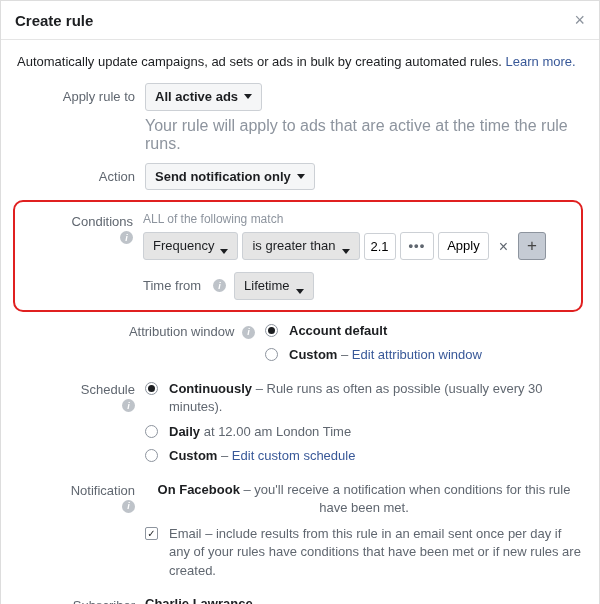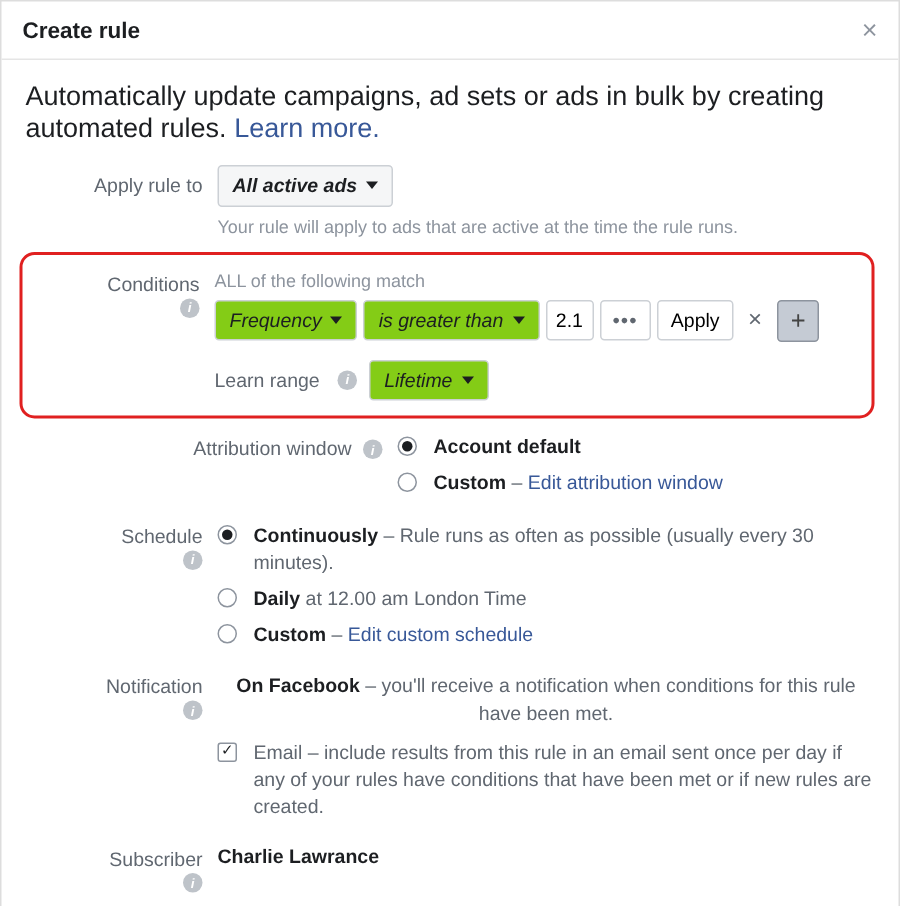"Automatically update campaigns, ad sets" .intro { font-size: 18px -> 13px }
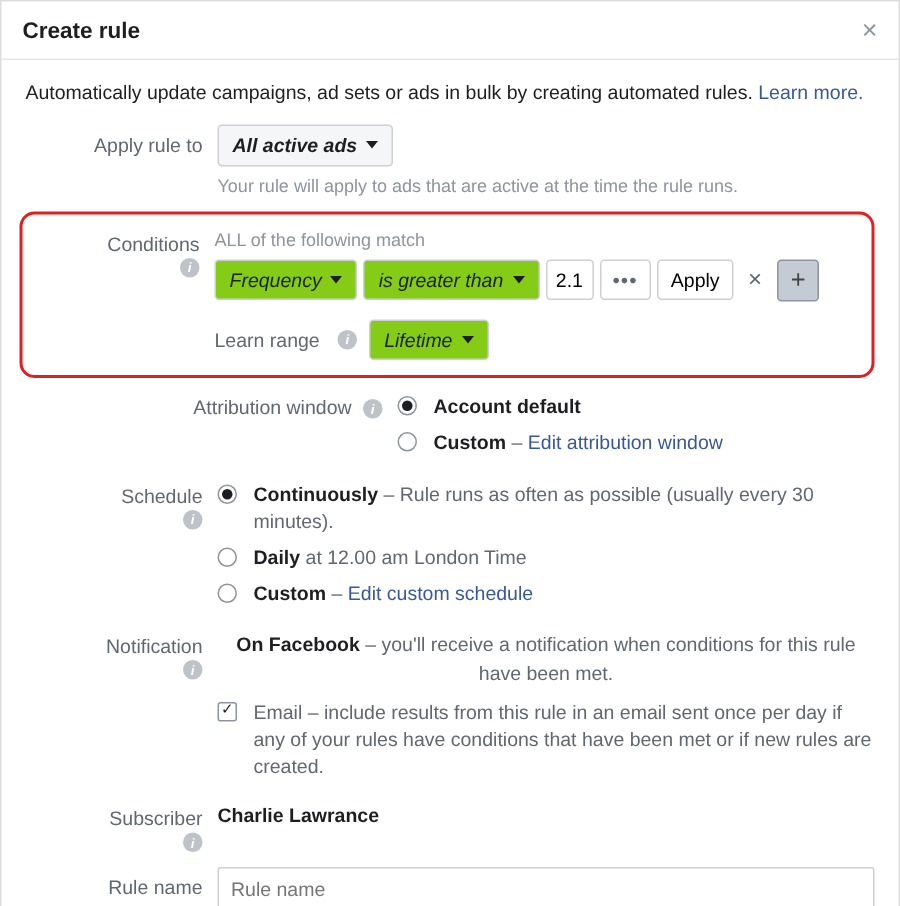"All active ads" .dropdown { font-style: italic -> none }
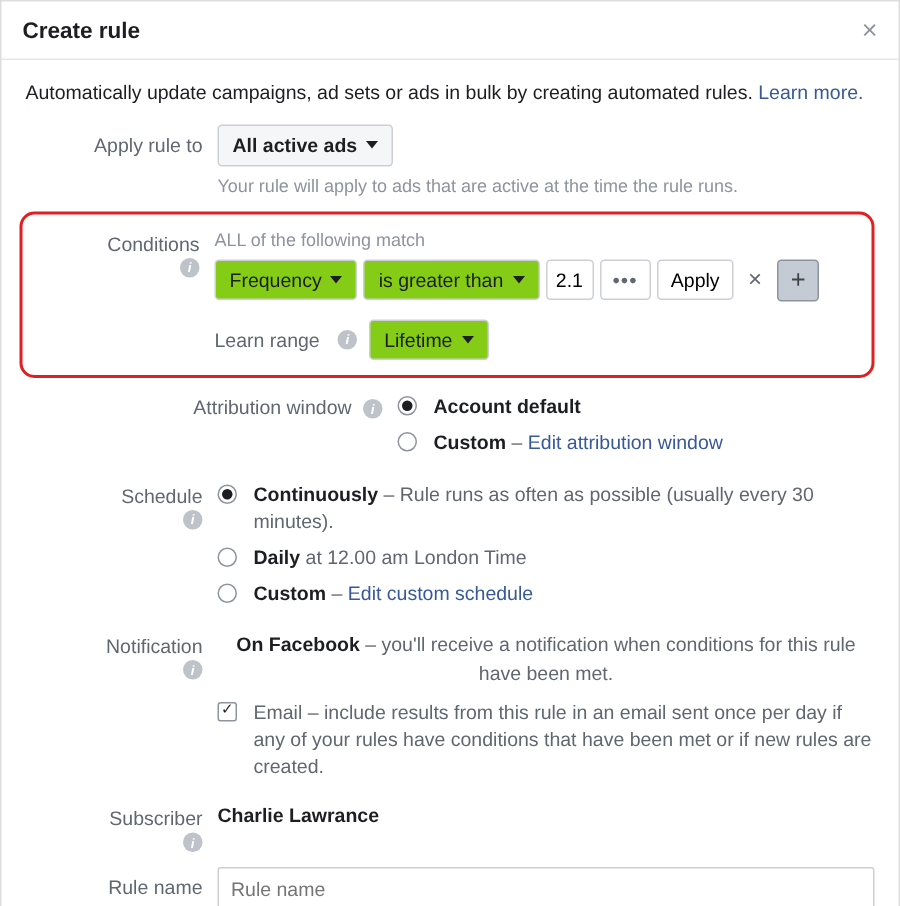"Your rule will apply to" .helper { font-size: 12px -> 16px }
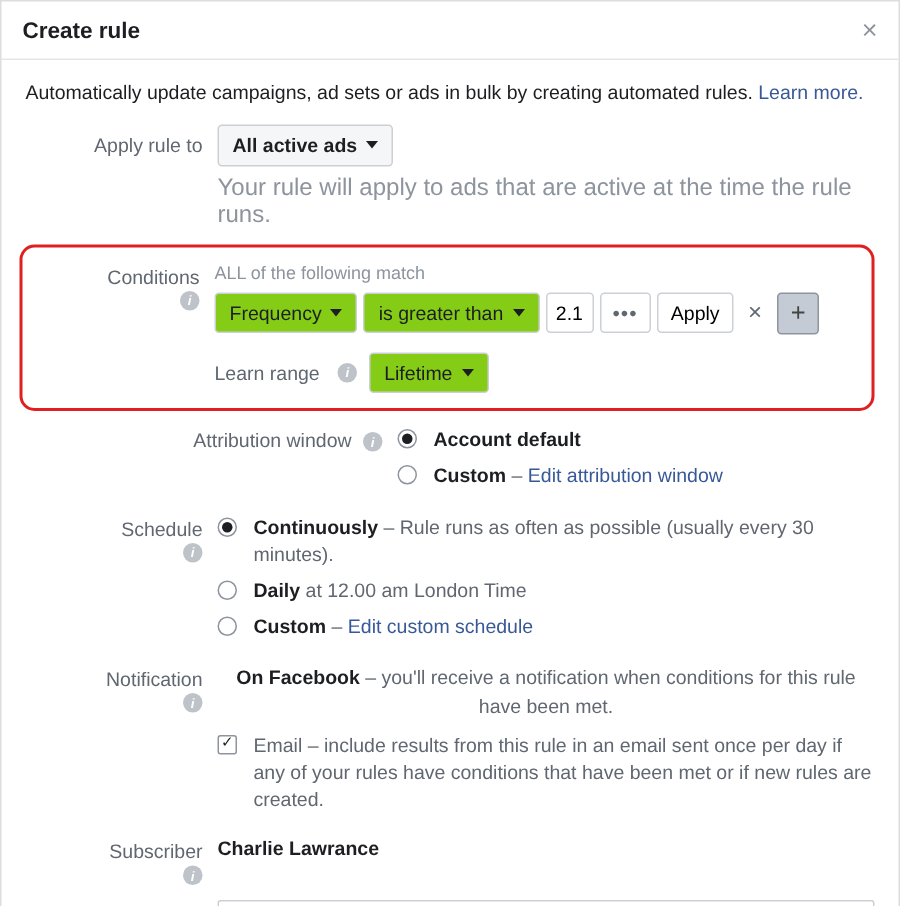"Action" div.row { html: none -> <div> <div>Action</div> <div> <div> <span>Send notification only</span> <span></span> </div> </div> </div> }
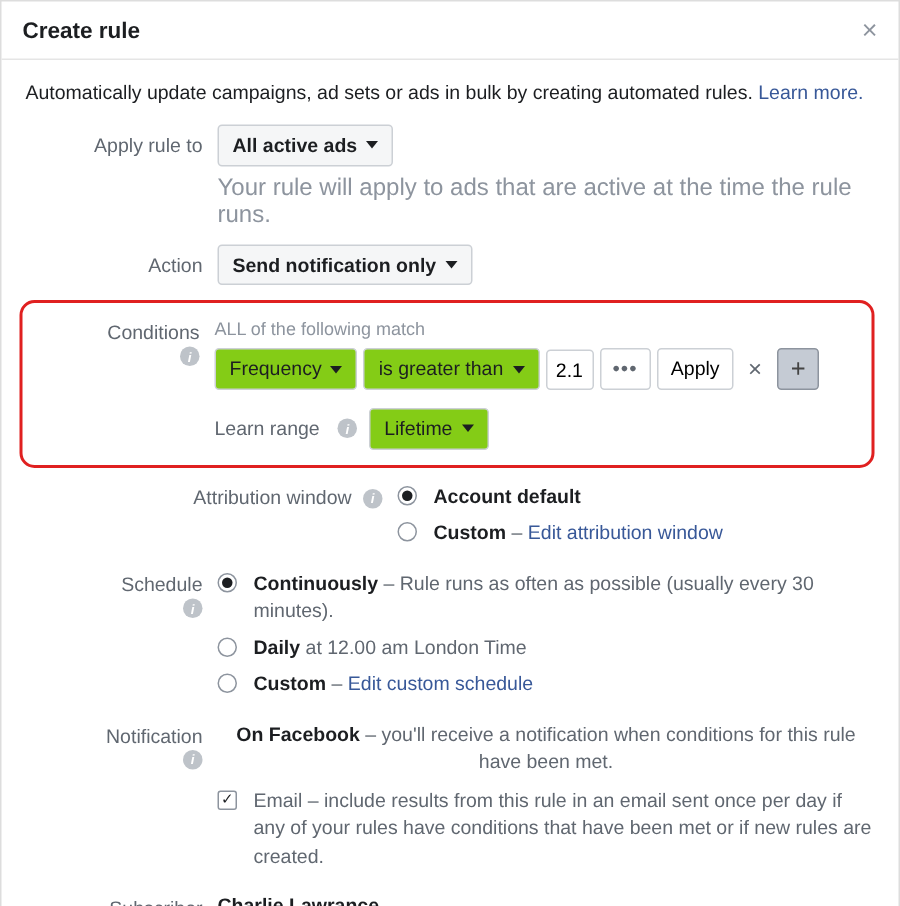"Frequency" .dropdown.light { align-items: none -> flex-end; background: #84cc16 -> #e5e5e5 }
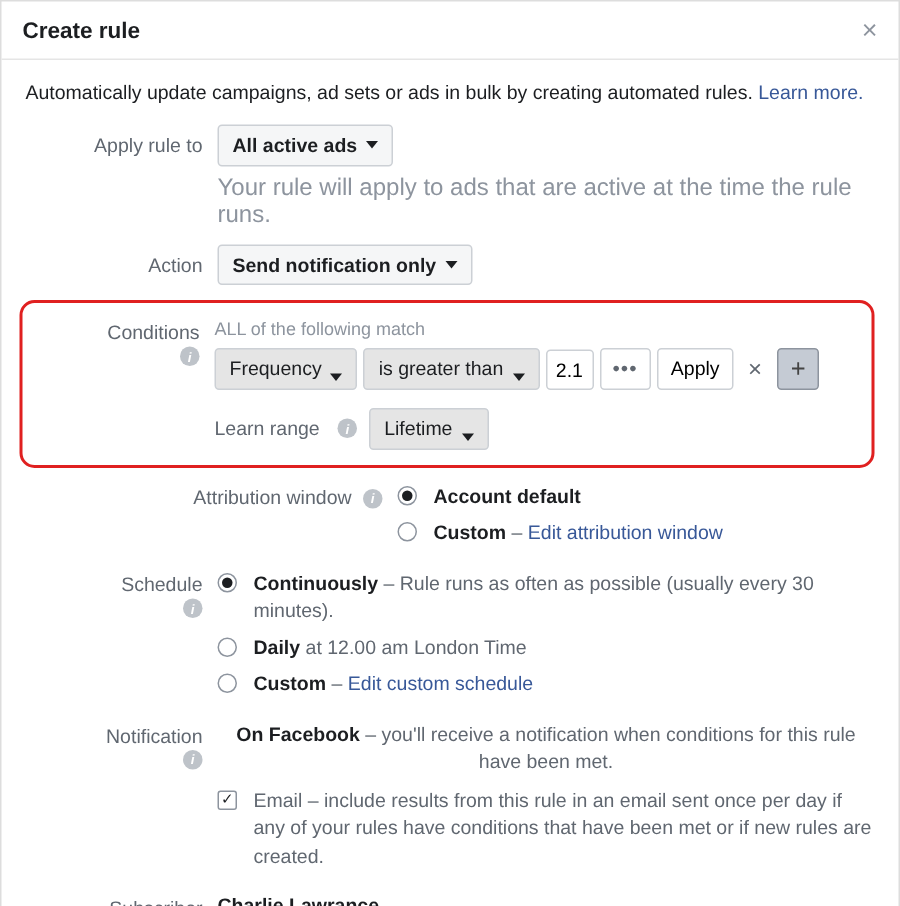"Learn range" span.tr-label { text: Learn range -> Time from }
